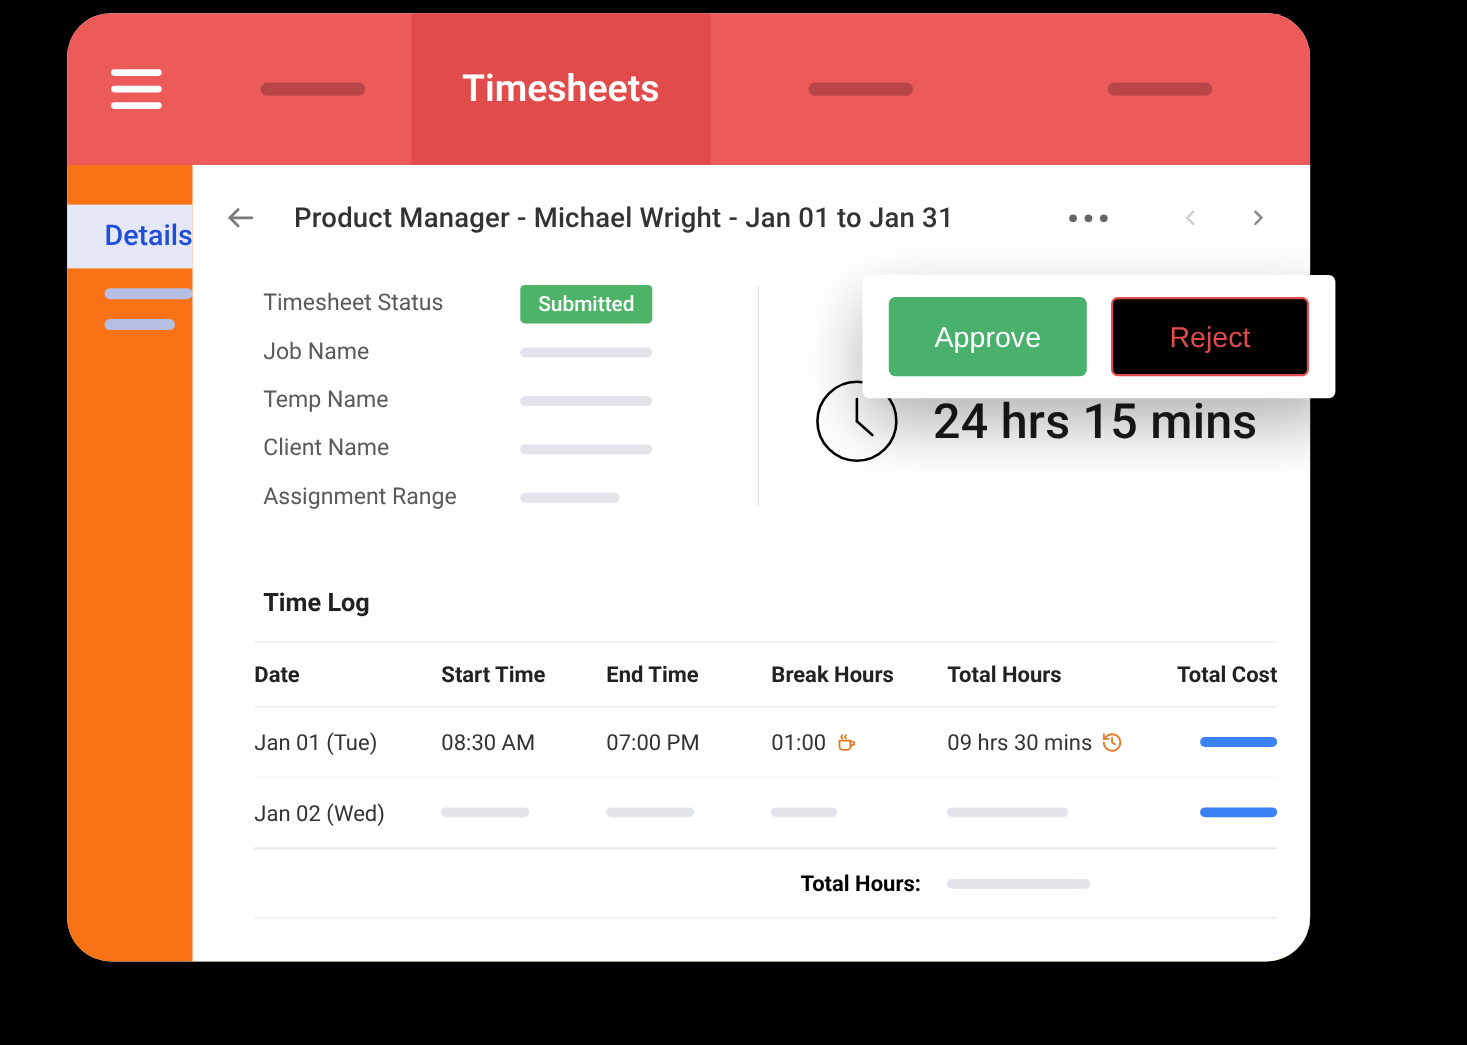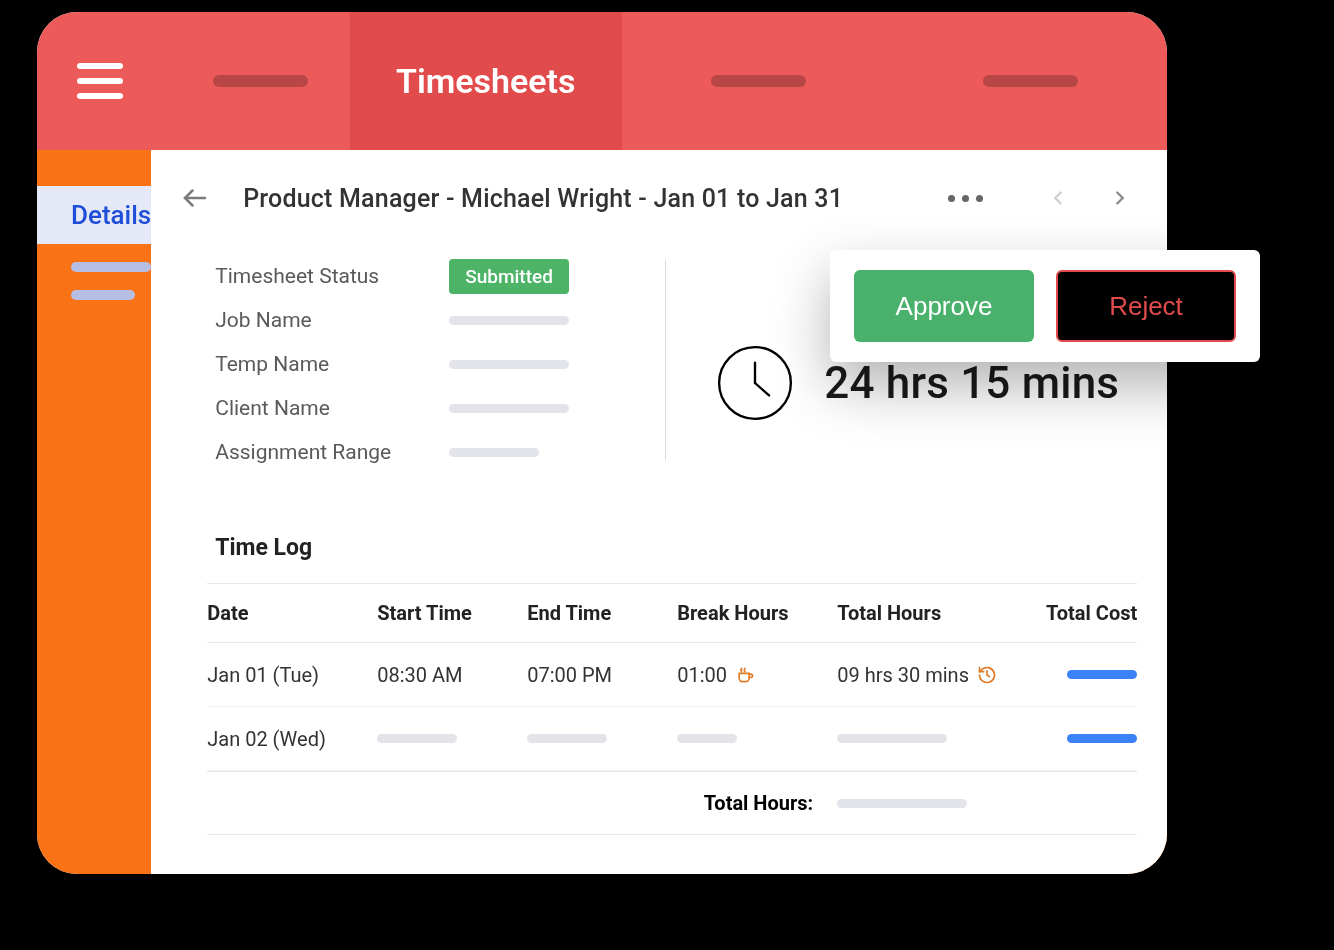"Timesheets" .window { left: 37px -> 61px }
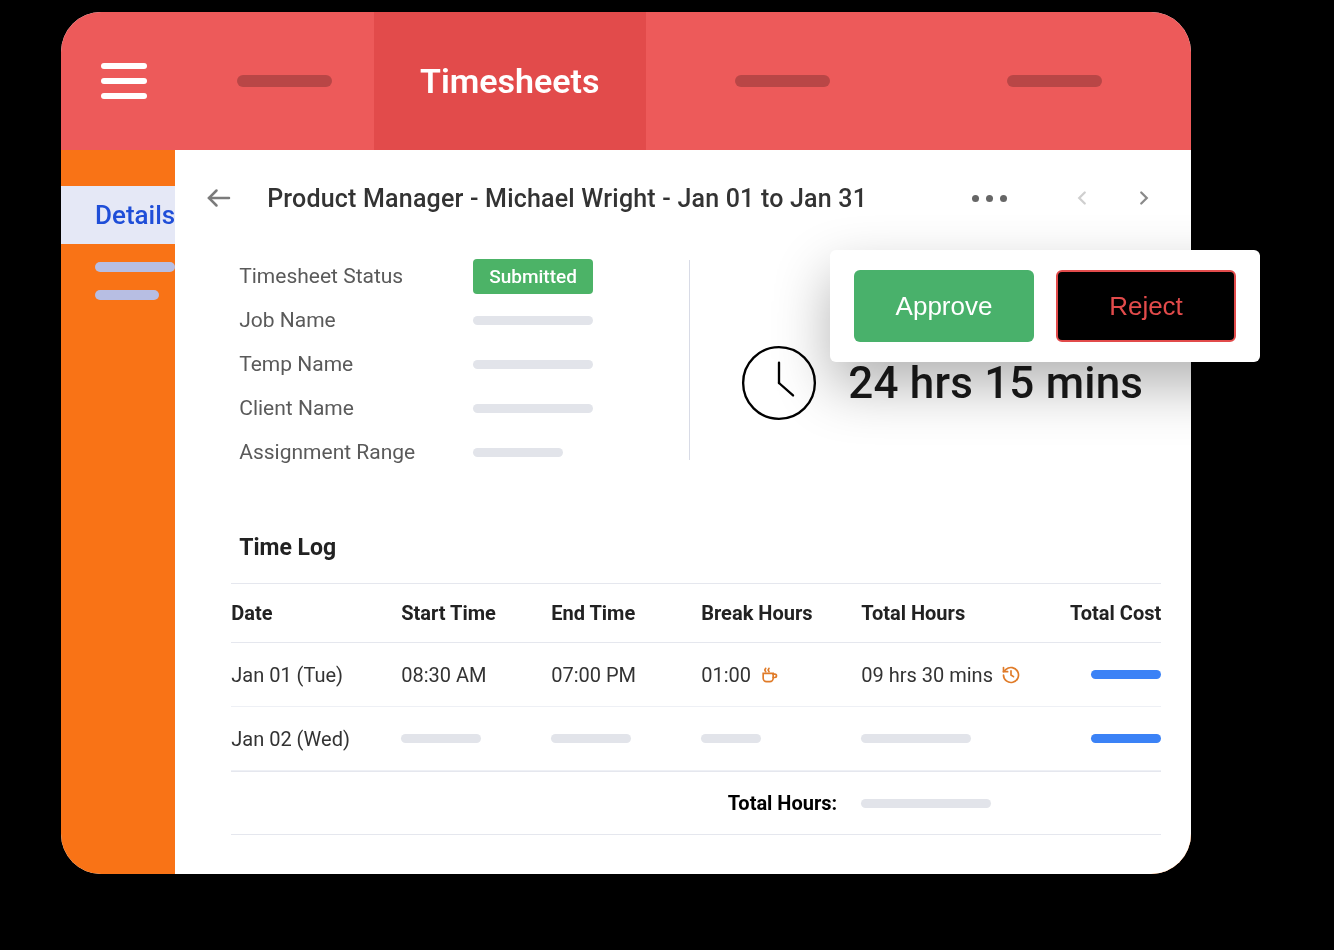"Approve" .action-card { left: 830px -> 784px }
